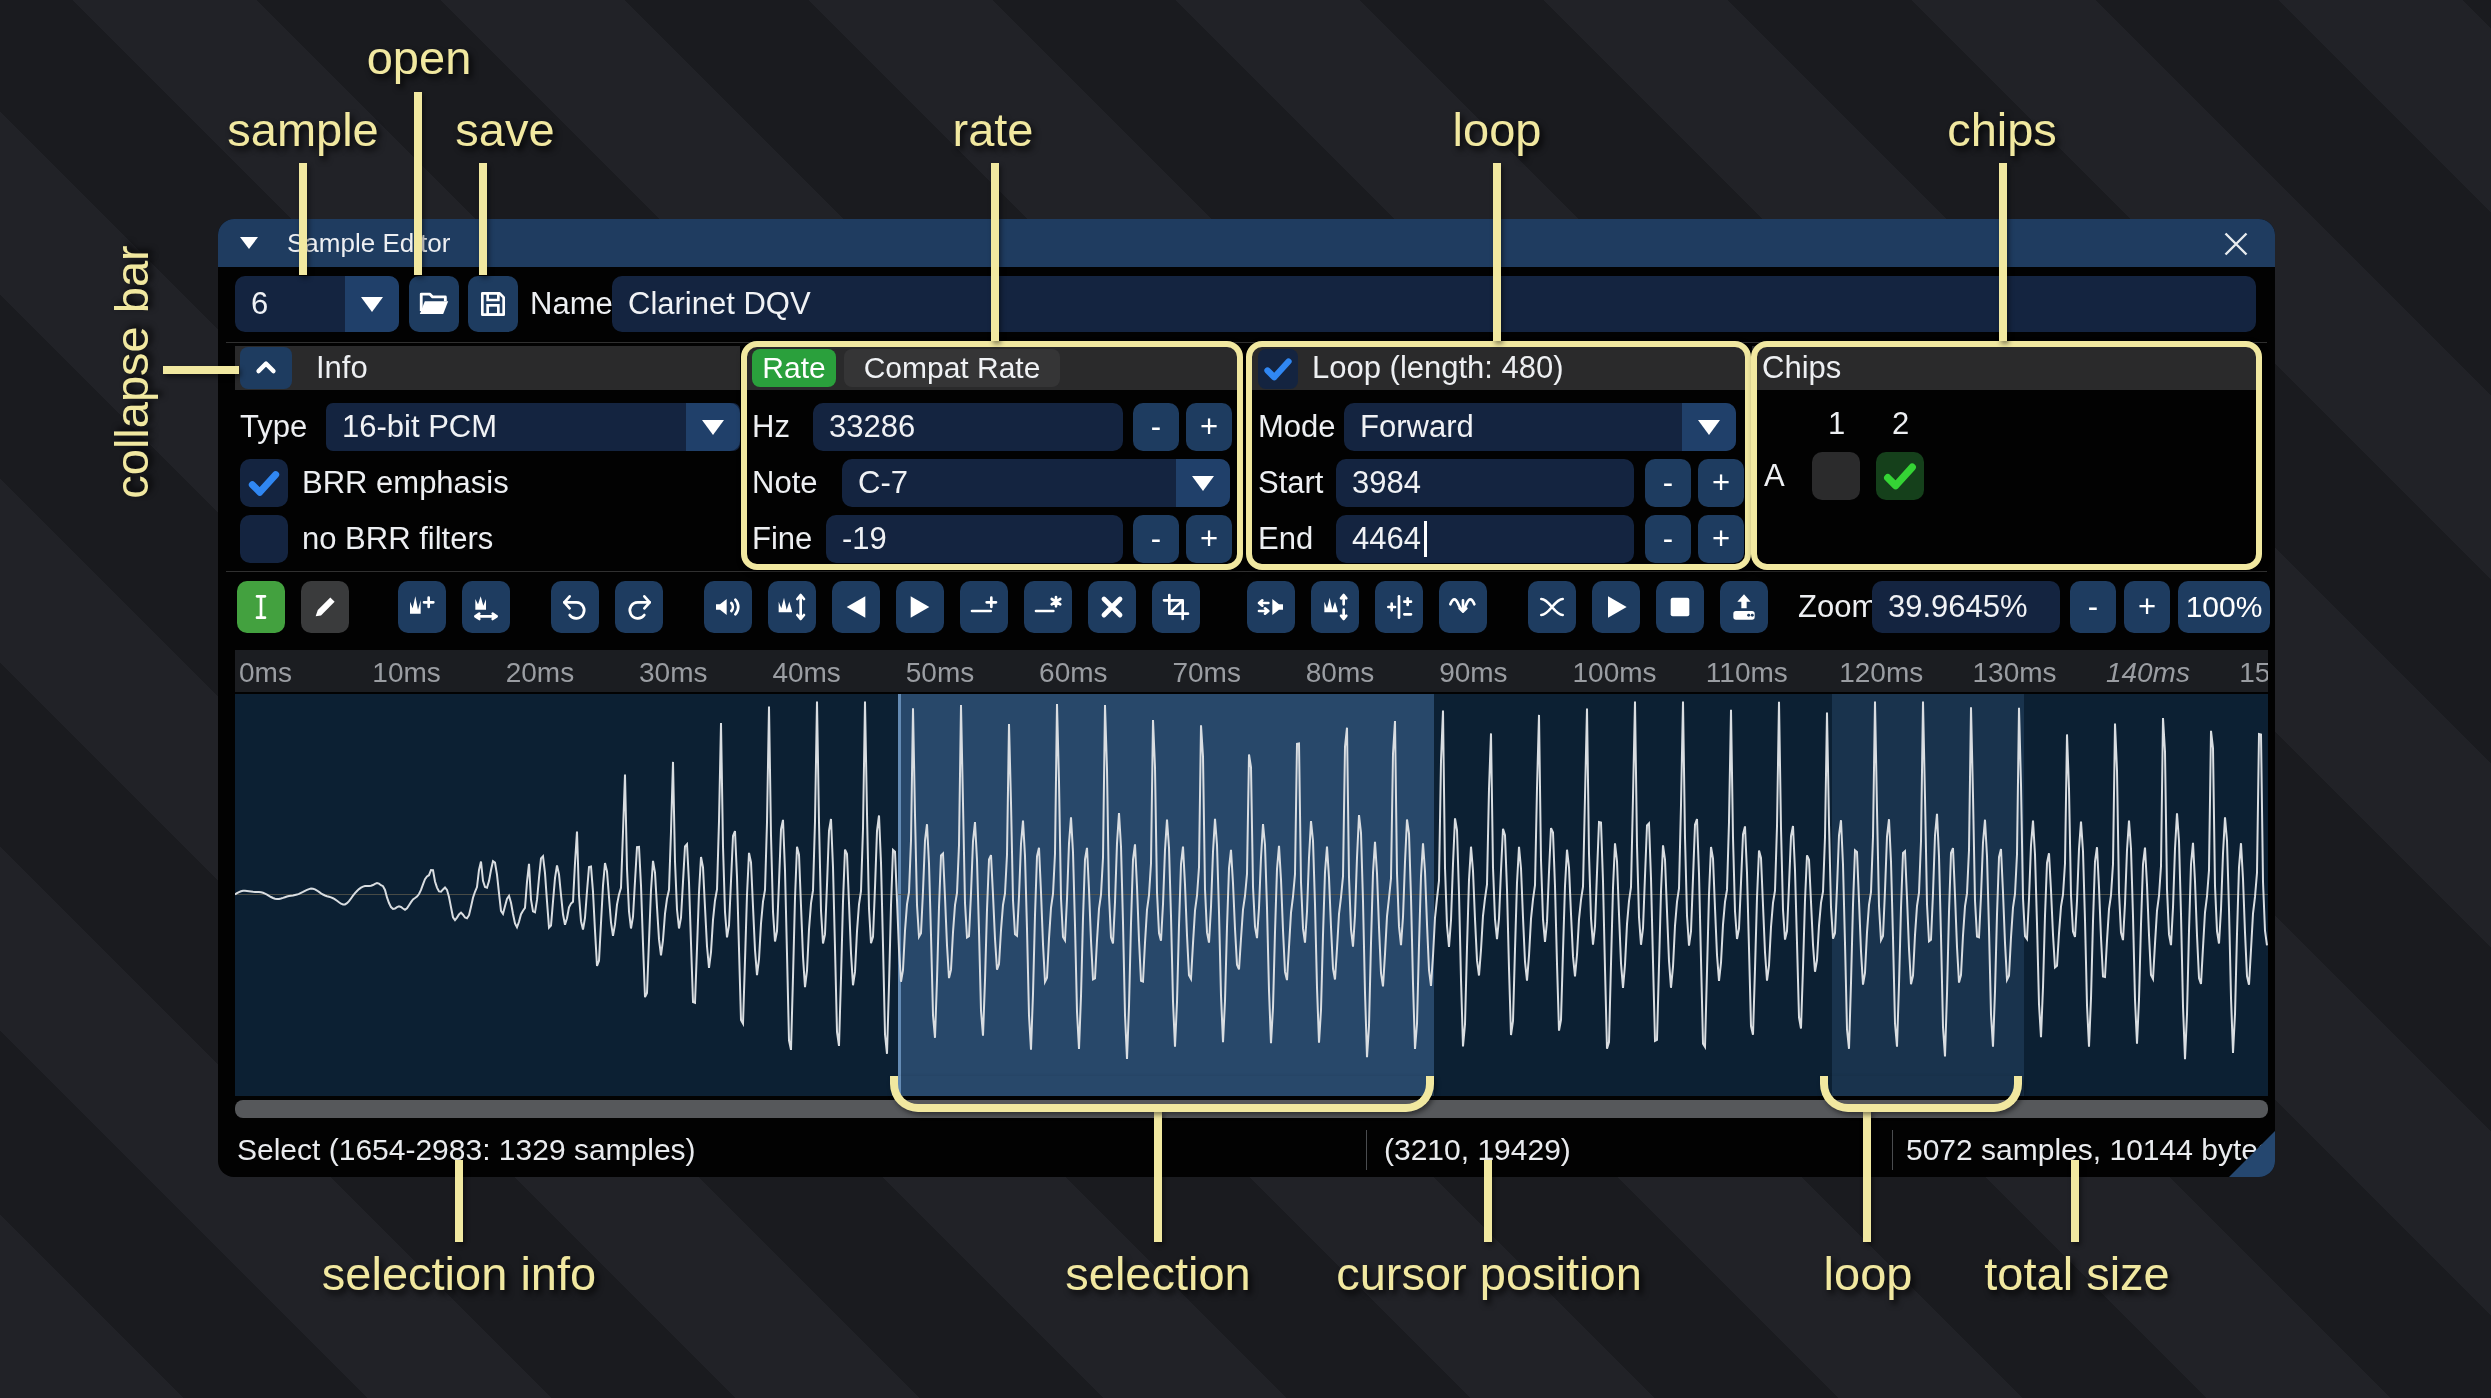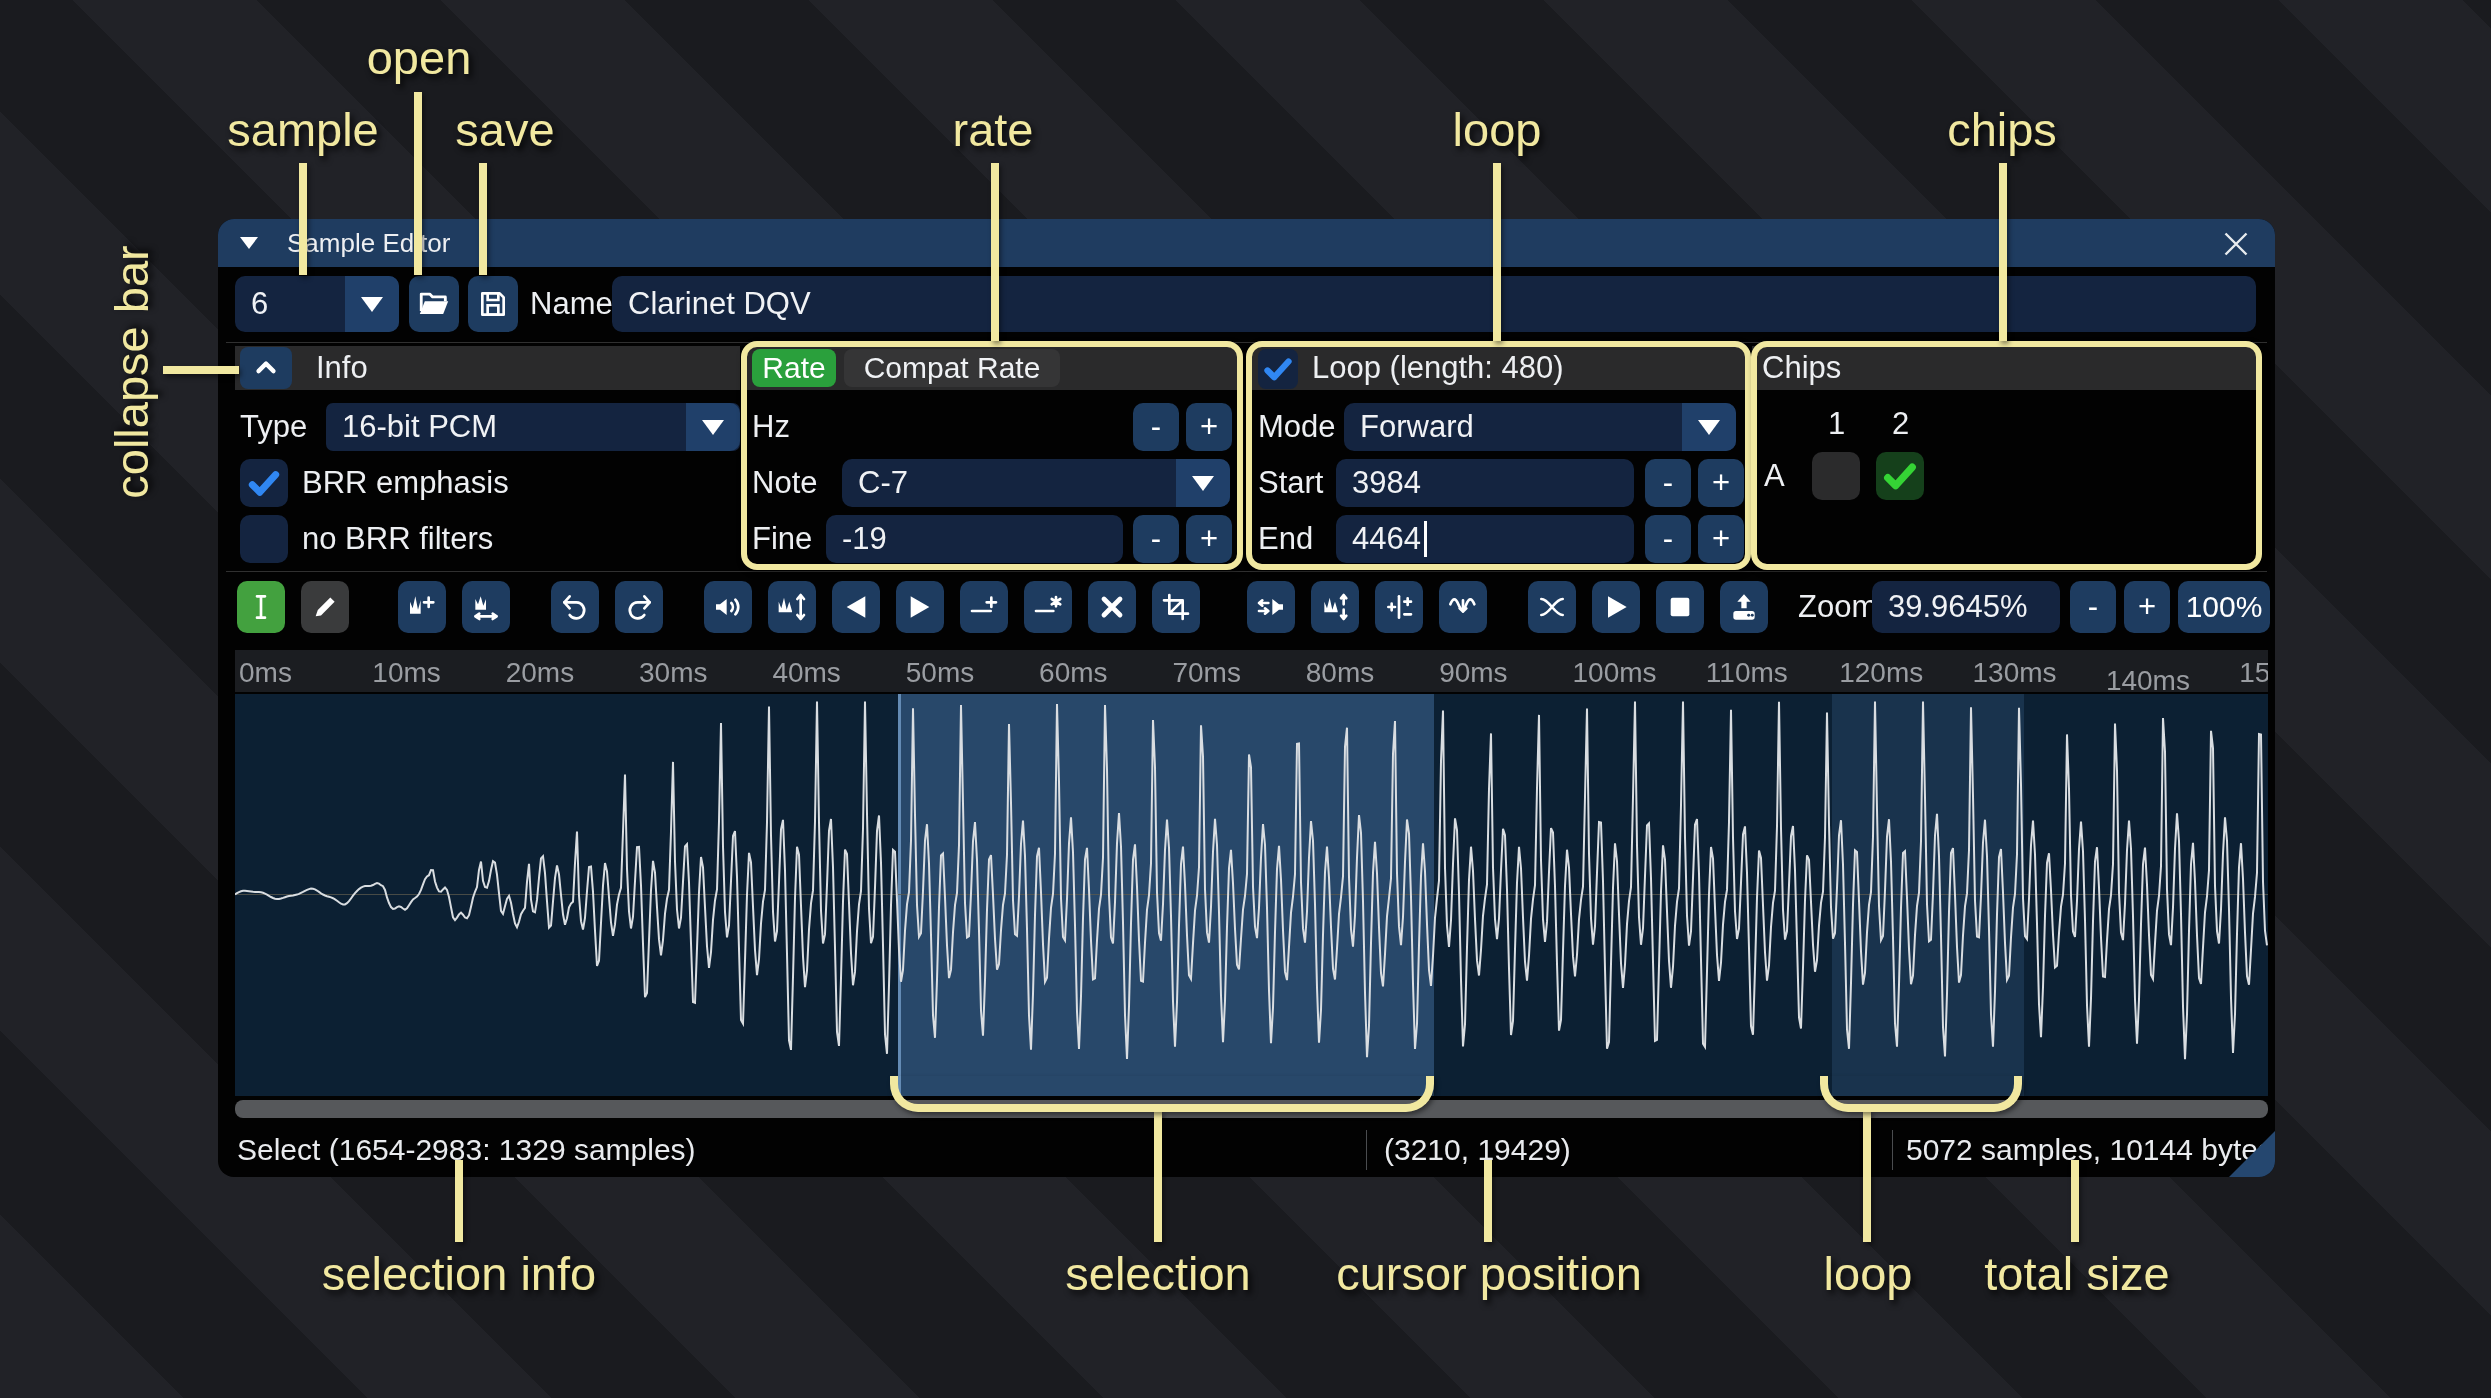"33286" div.abs { html: none -> <div> <span>33286</span> </div> }
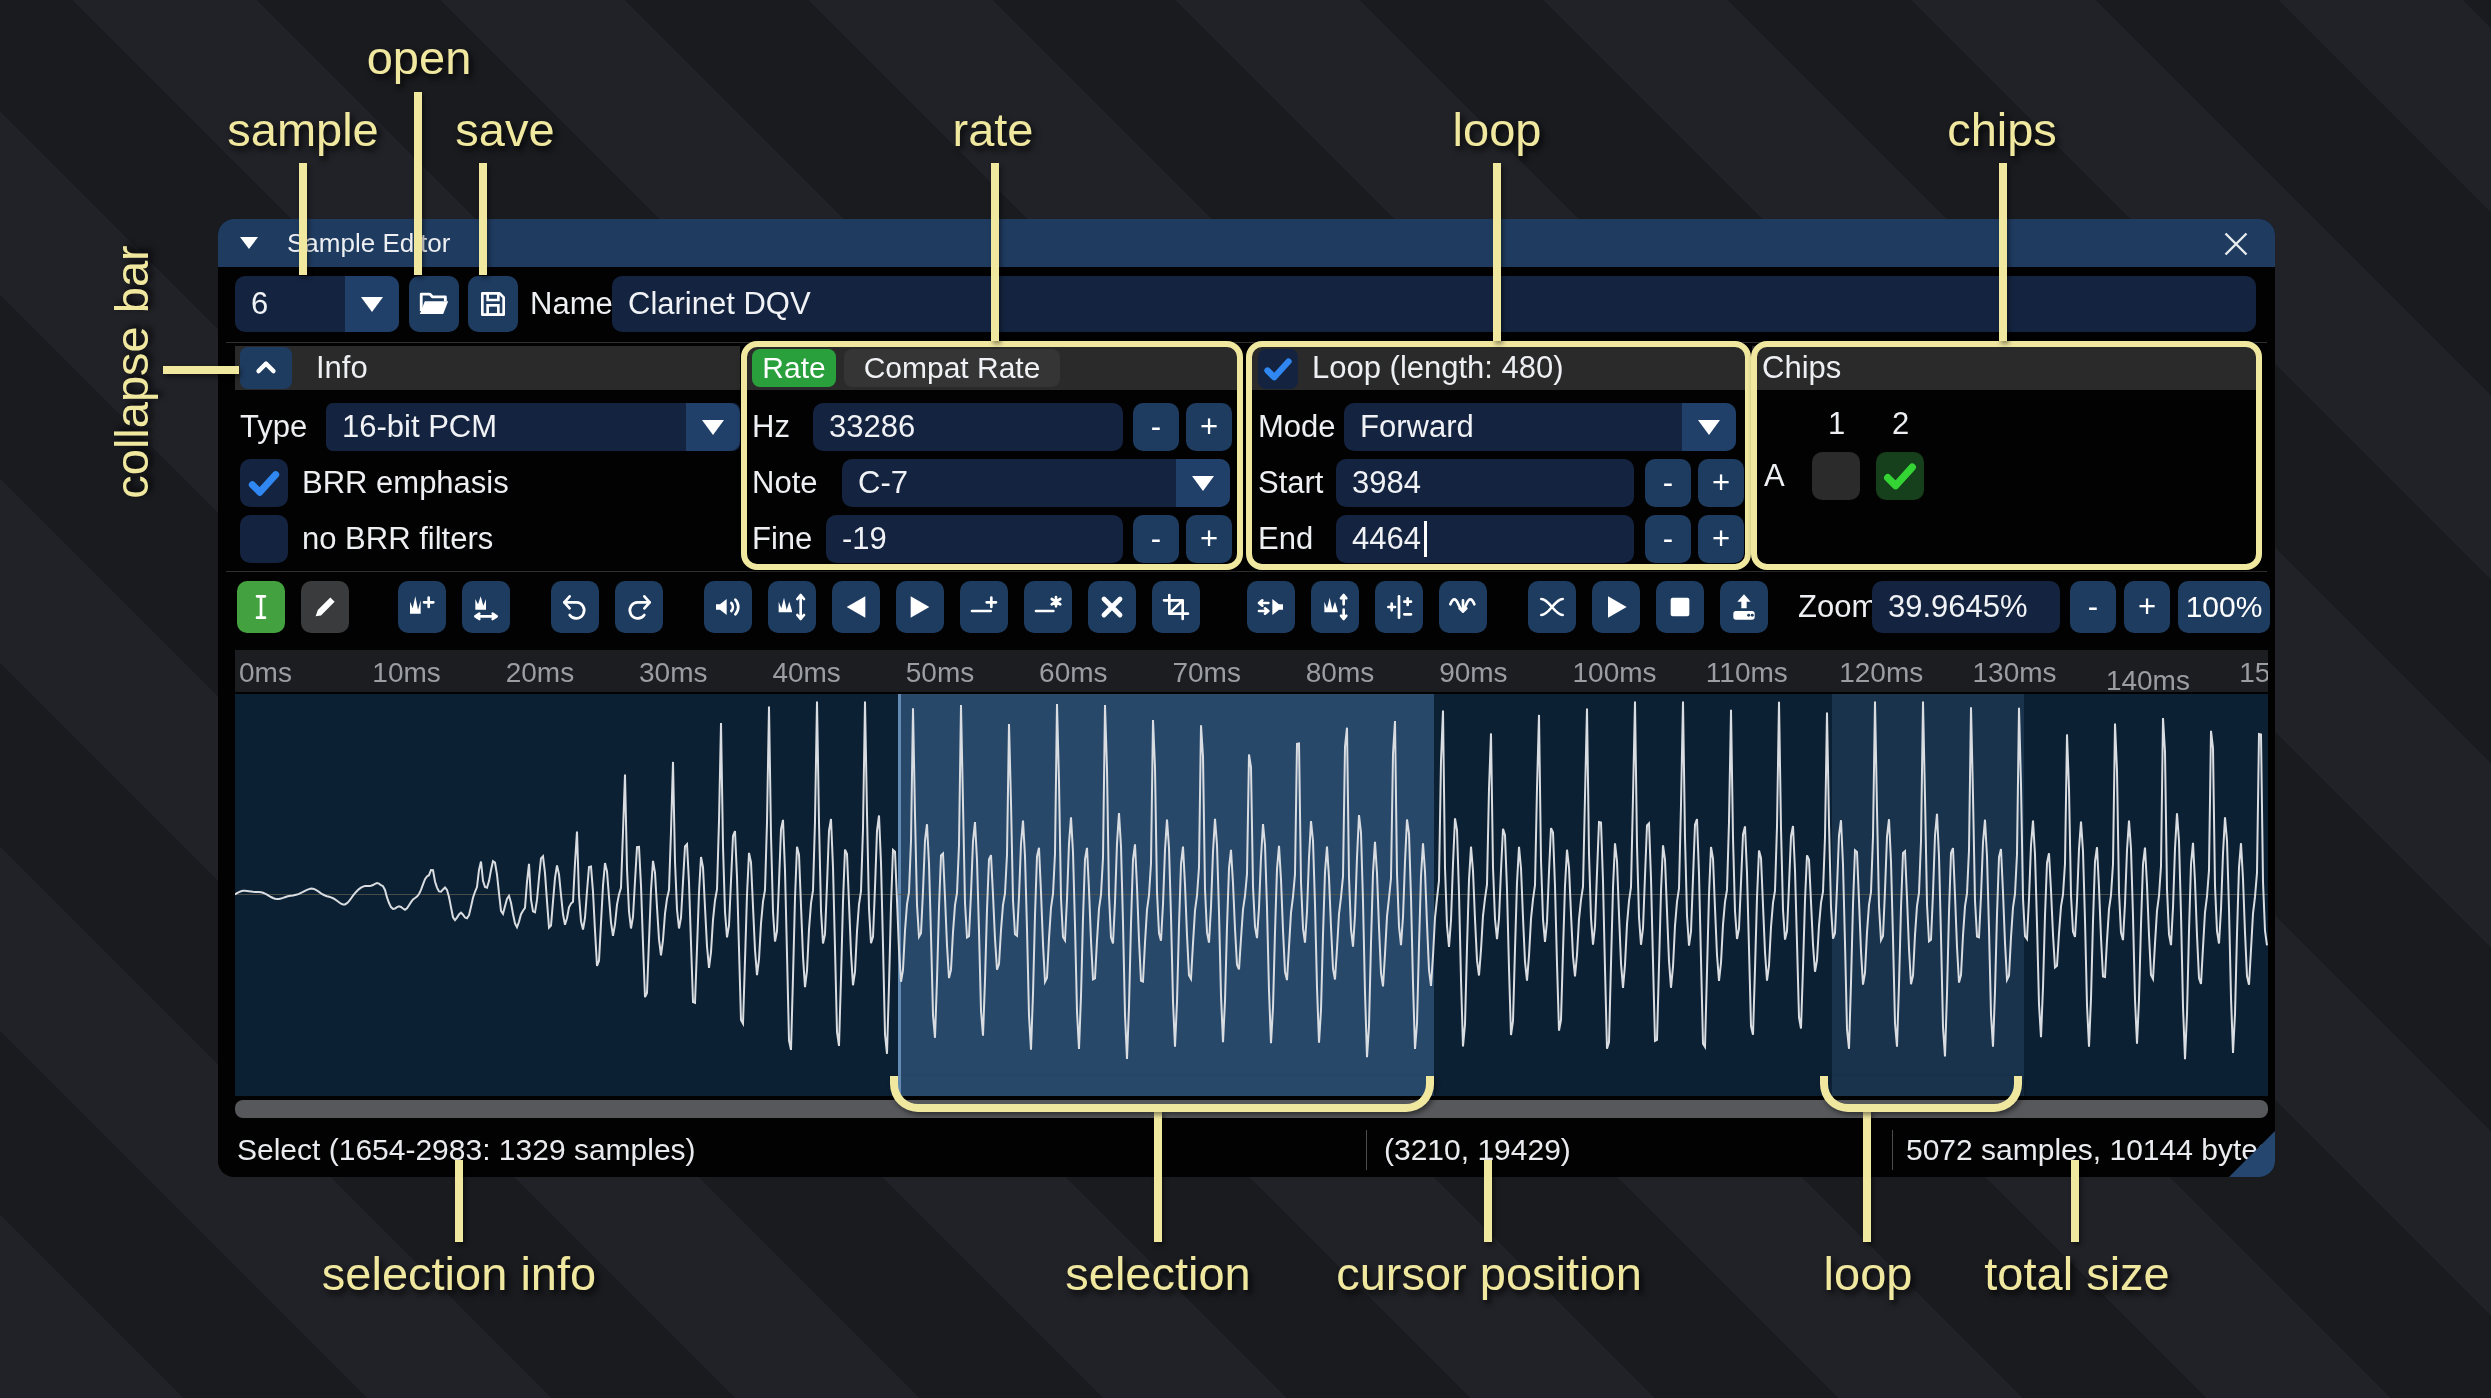"140ms" span.tick { font-style: none -> italic; top: 15px -> 7px }
